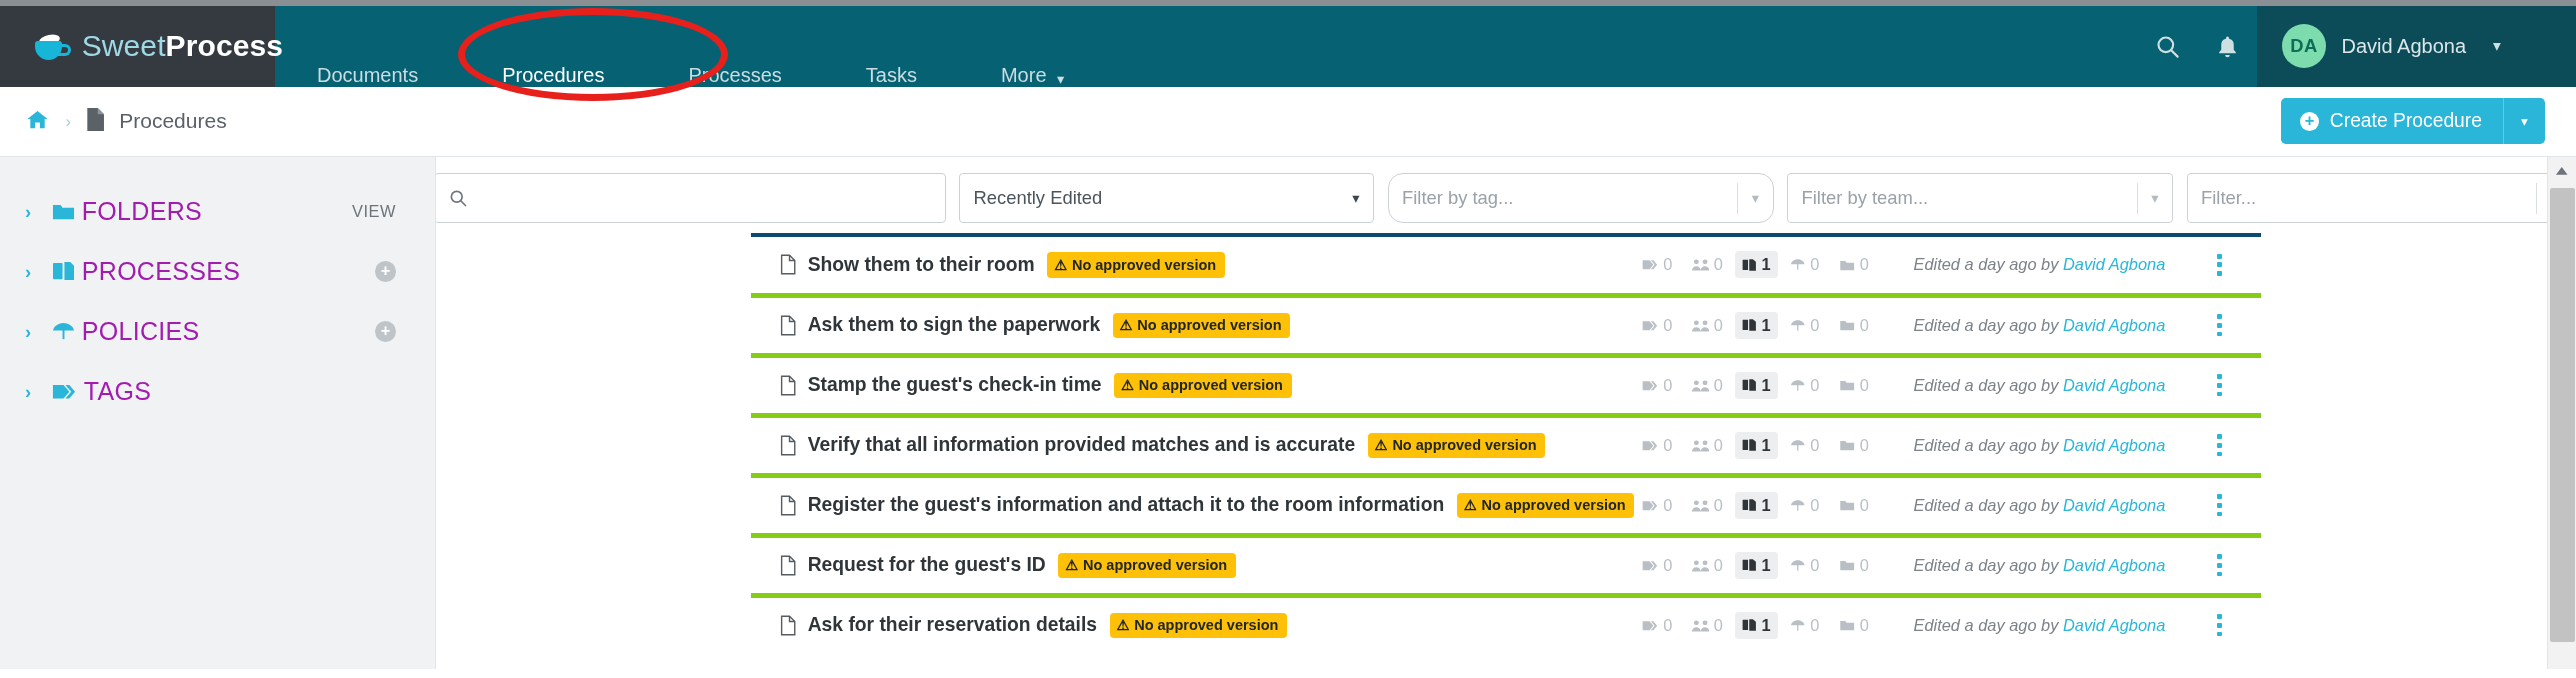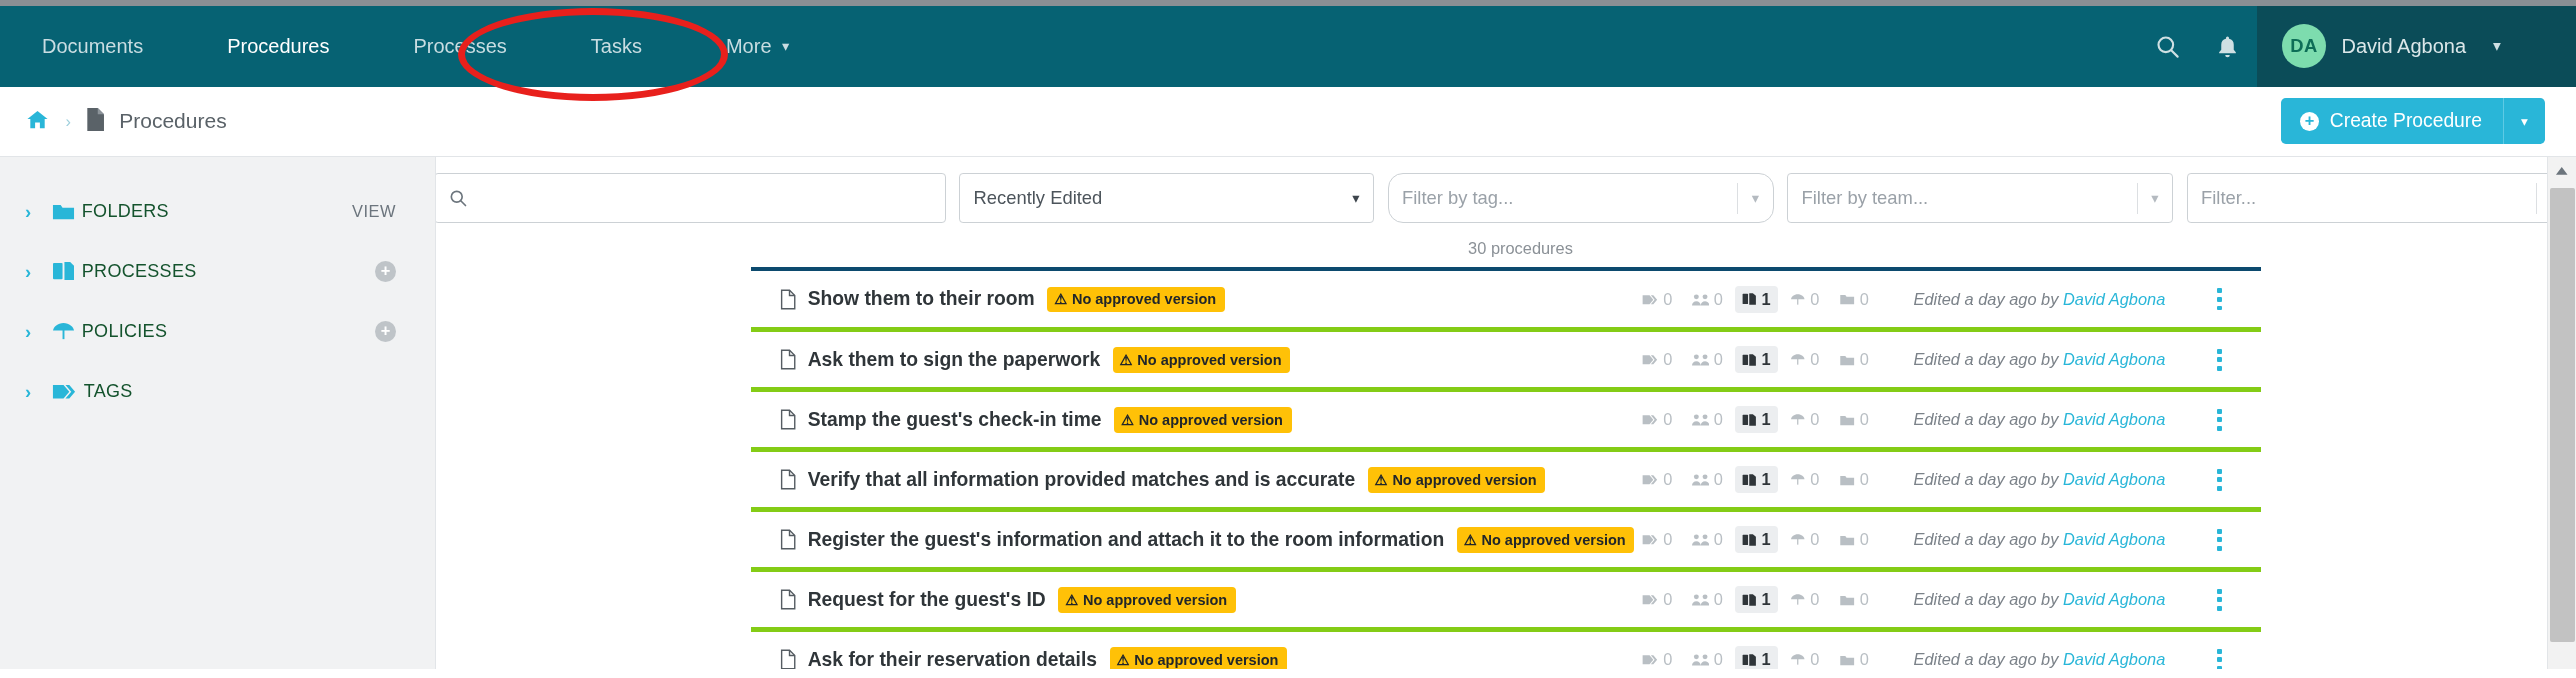"SweetProcess" div.logo-block { html: none -> <div> <div> <div></div> <div></div> <div></div> </div> <div> <span>Sweet</span><span>Process</span> </div> </div> }
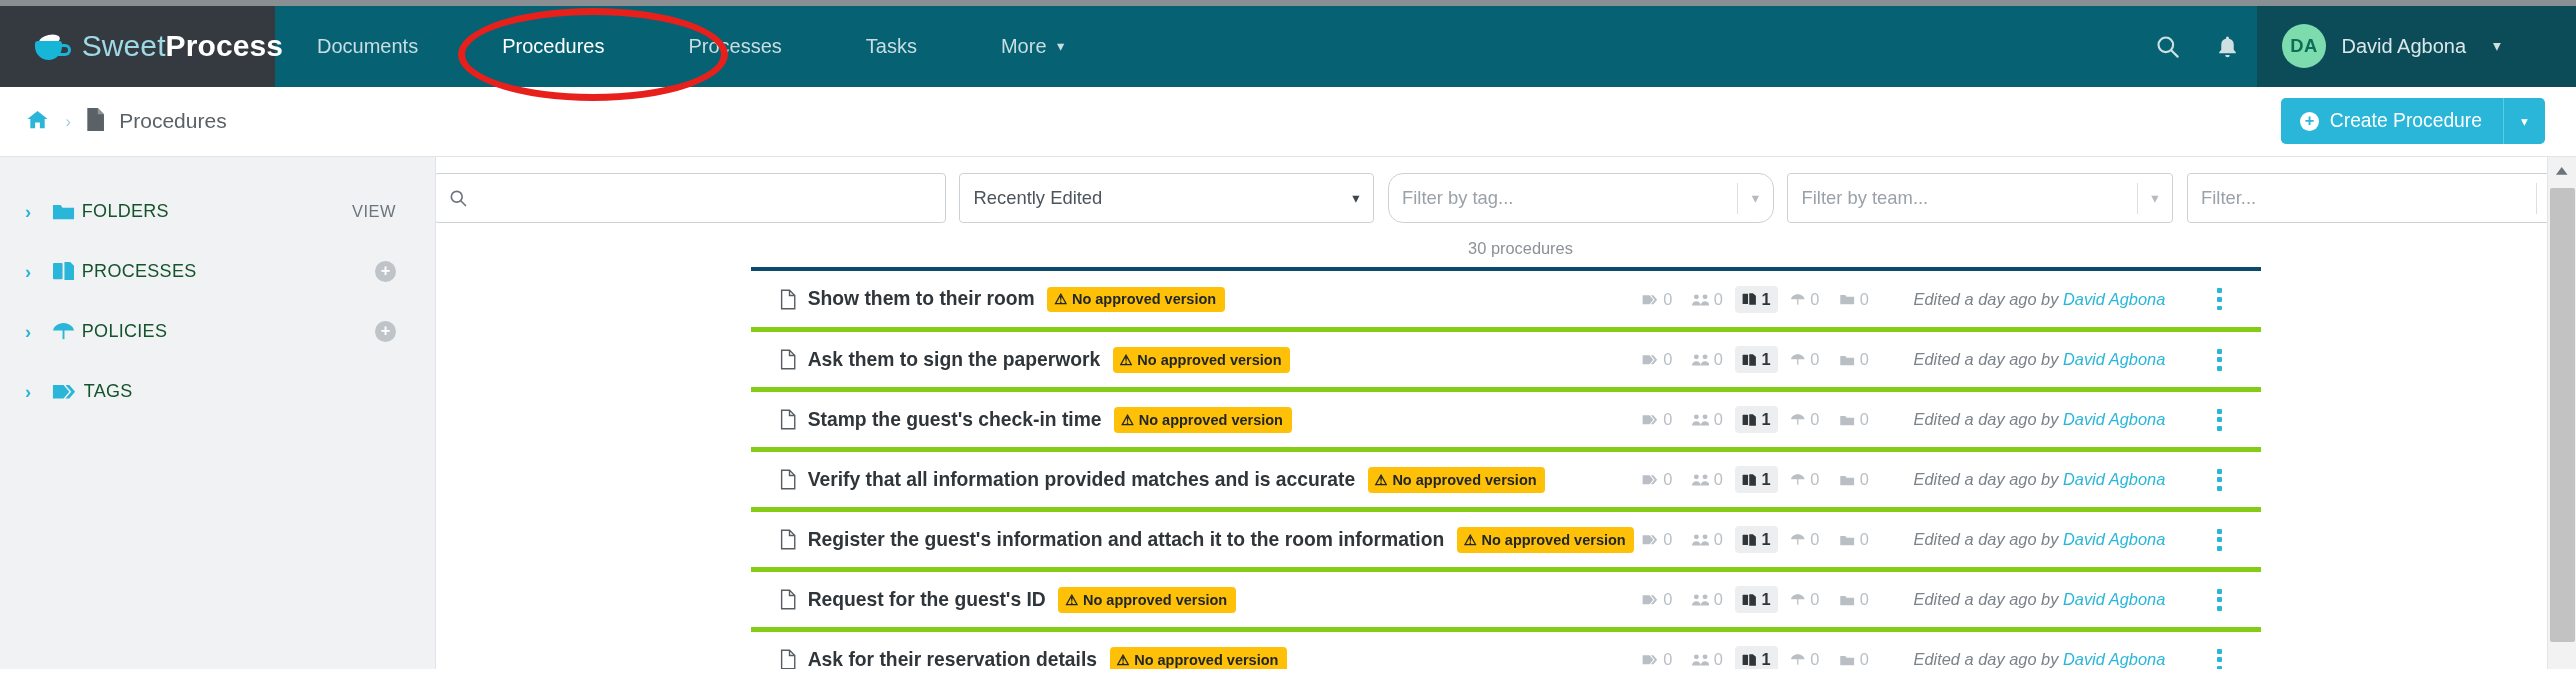"Documents" .nav-item { align-items: center -> flex-end }
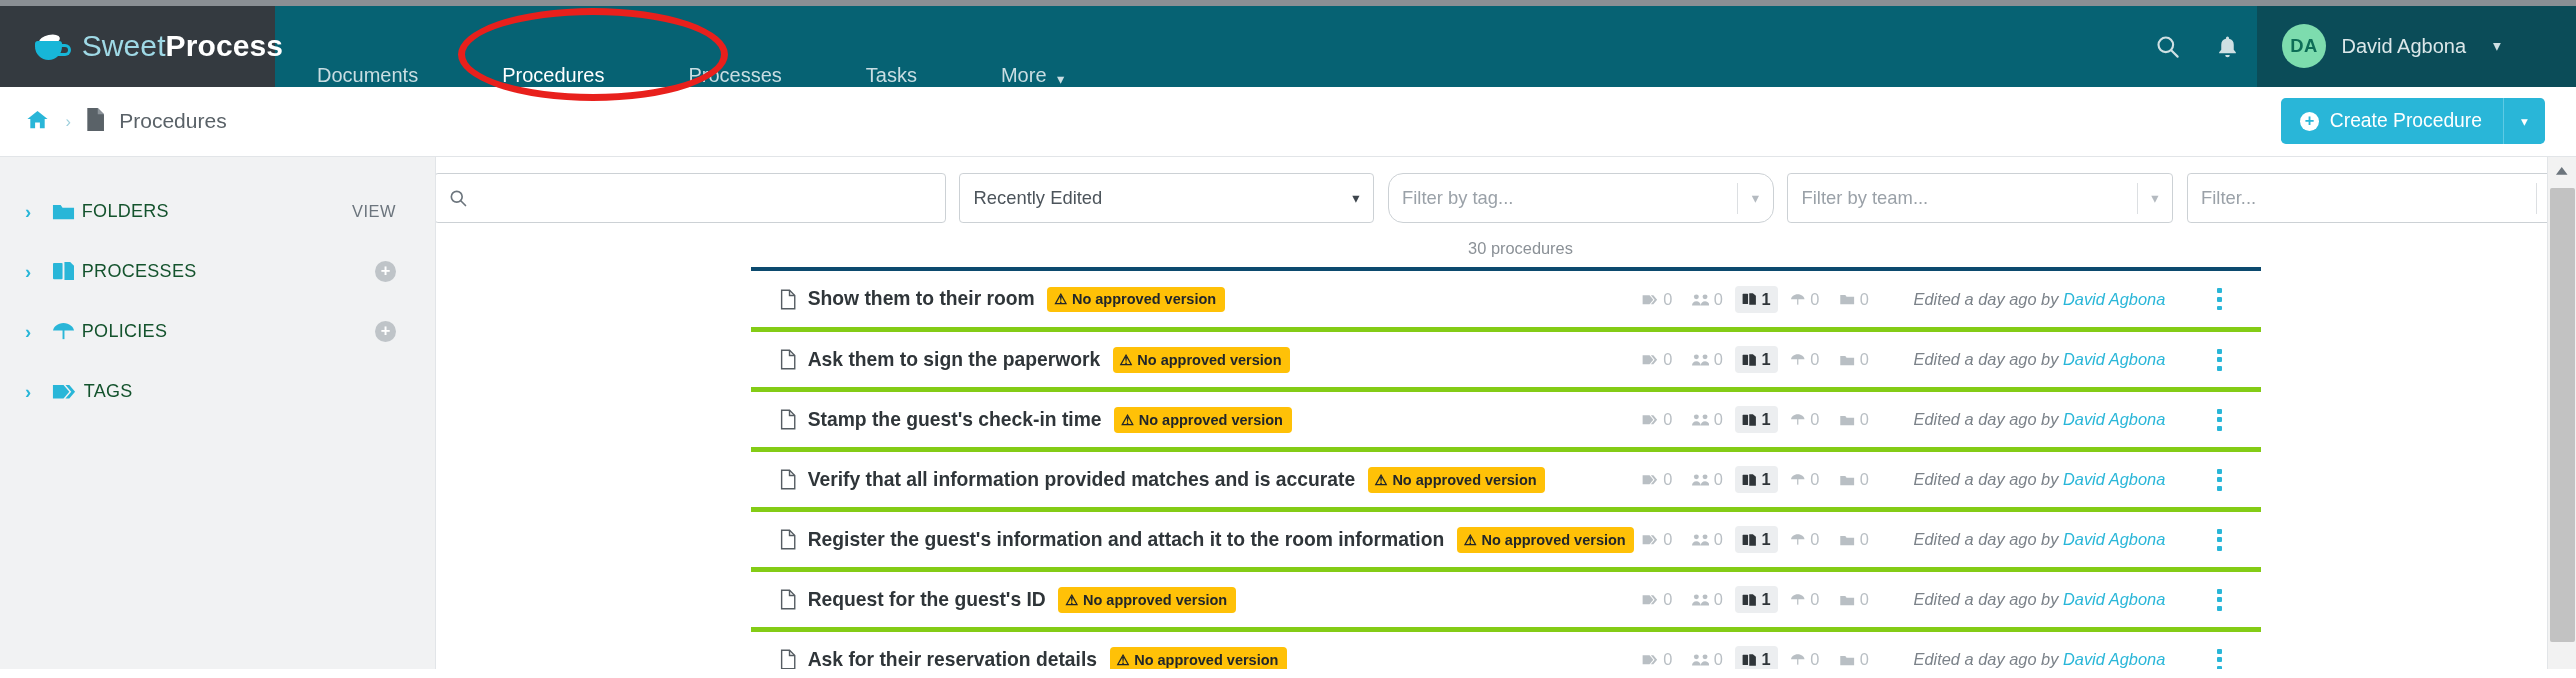"FOLDERS" .side-label { color: #14532d -> #a21caf; font-size: 18px -> 25px }
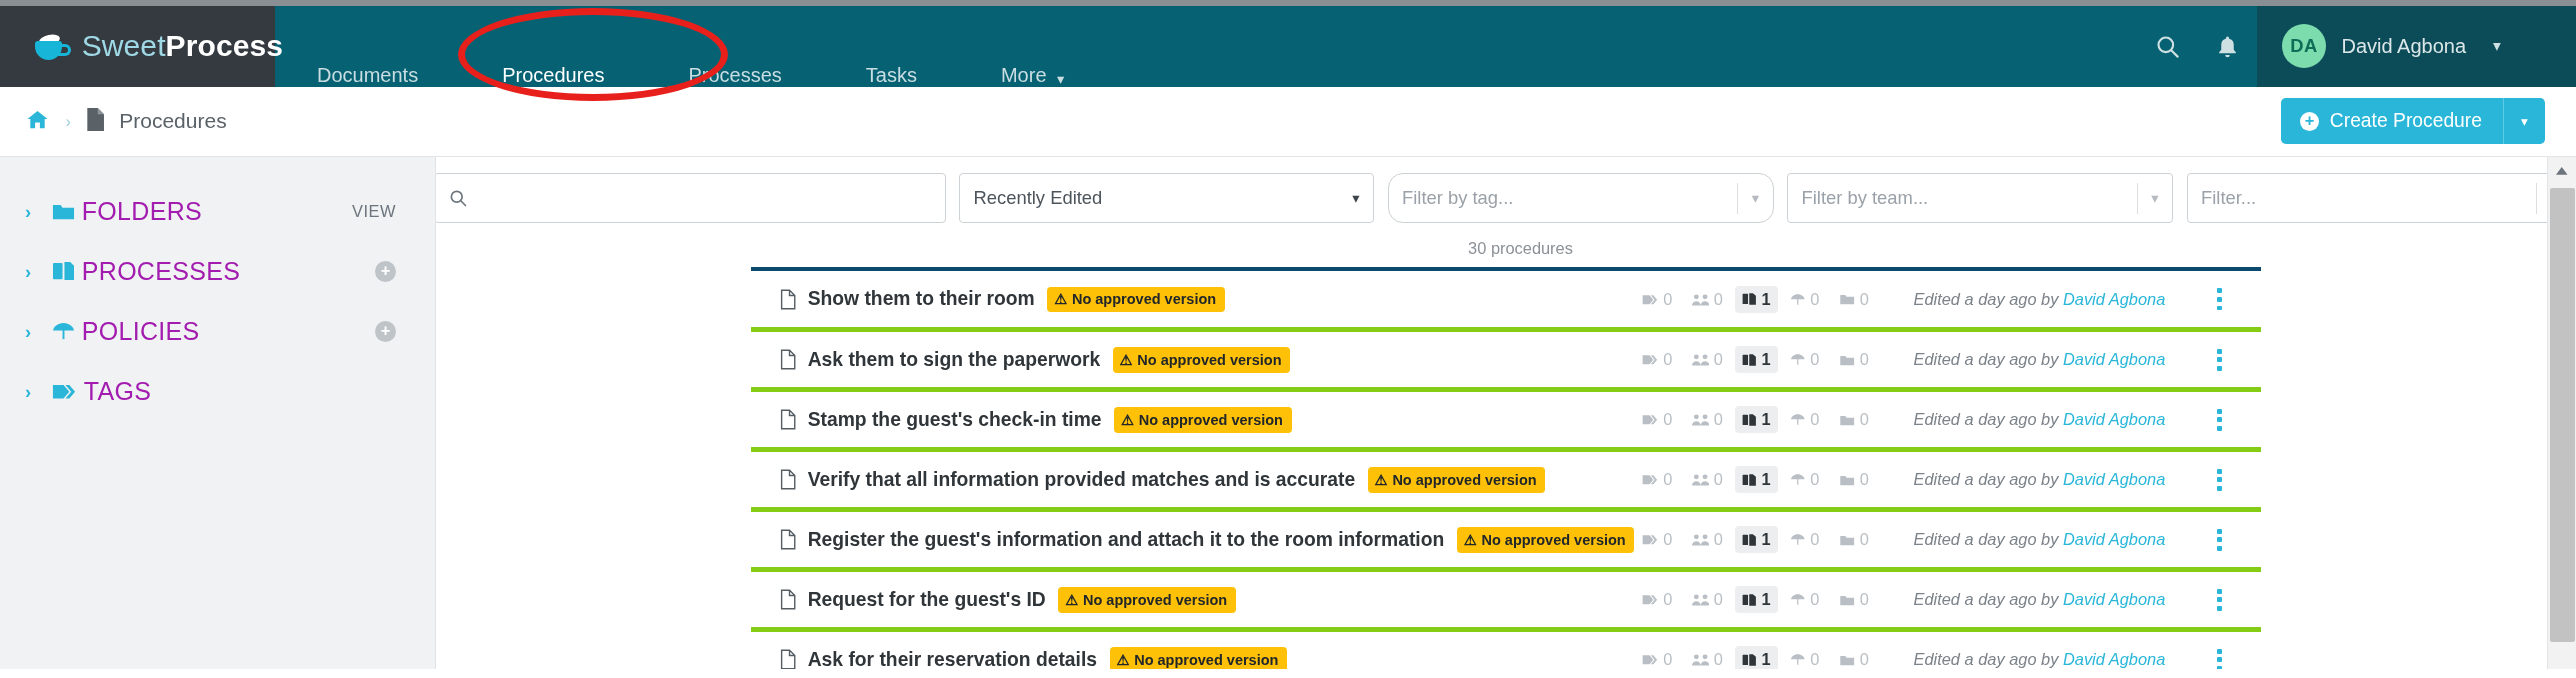"30 procedures" div.count-row { html: <div>30 procedures</div> -> none }
